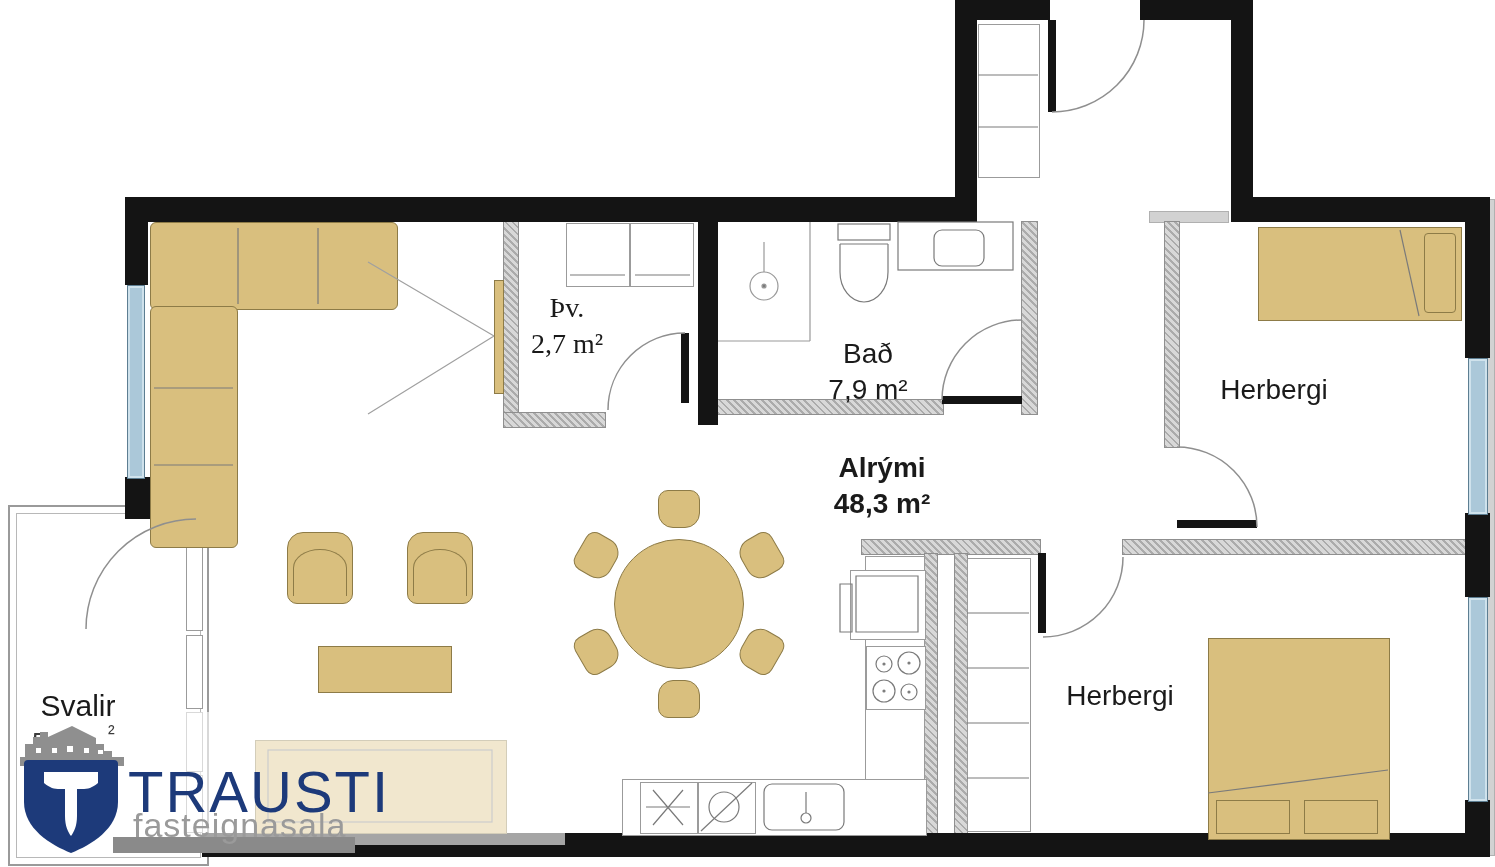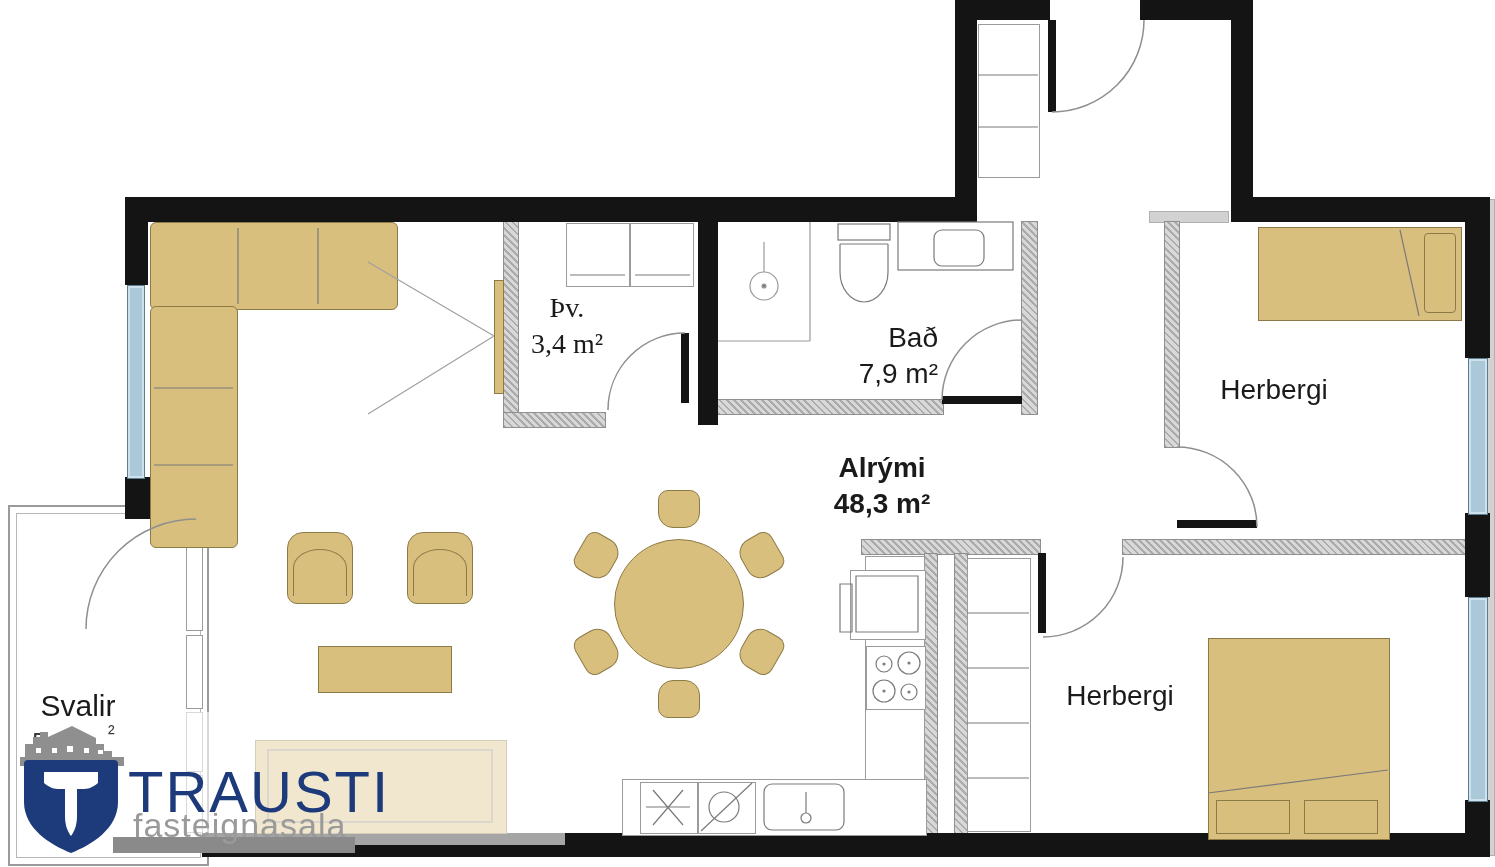"3,4 m²" div { text: 3,4 -> 2,7 }
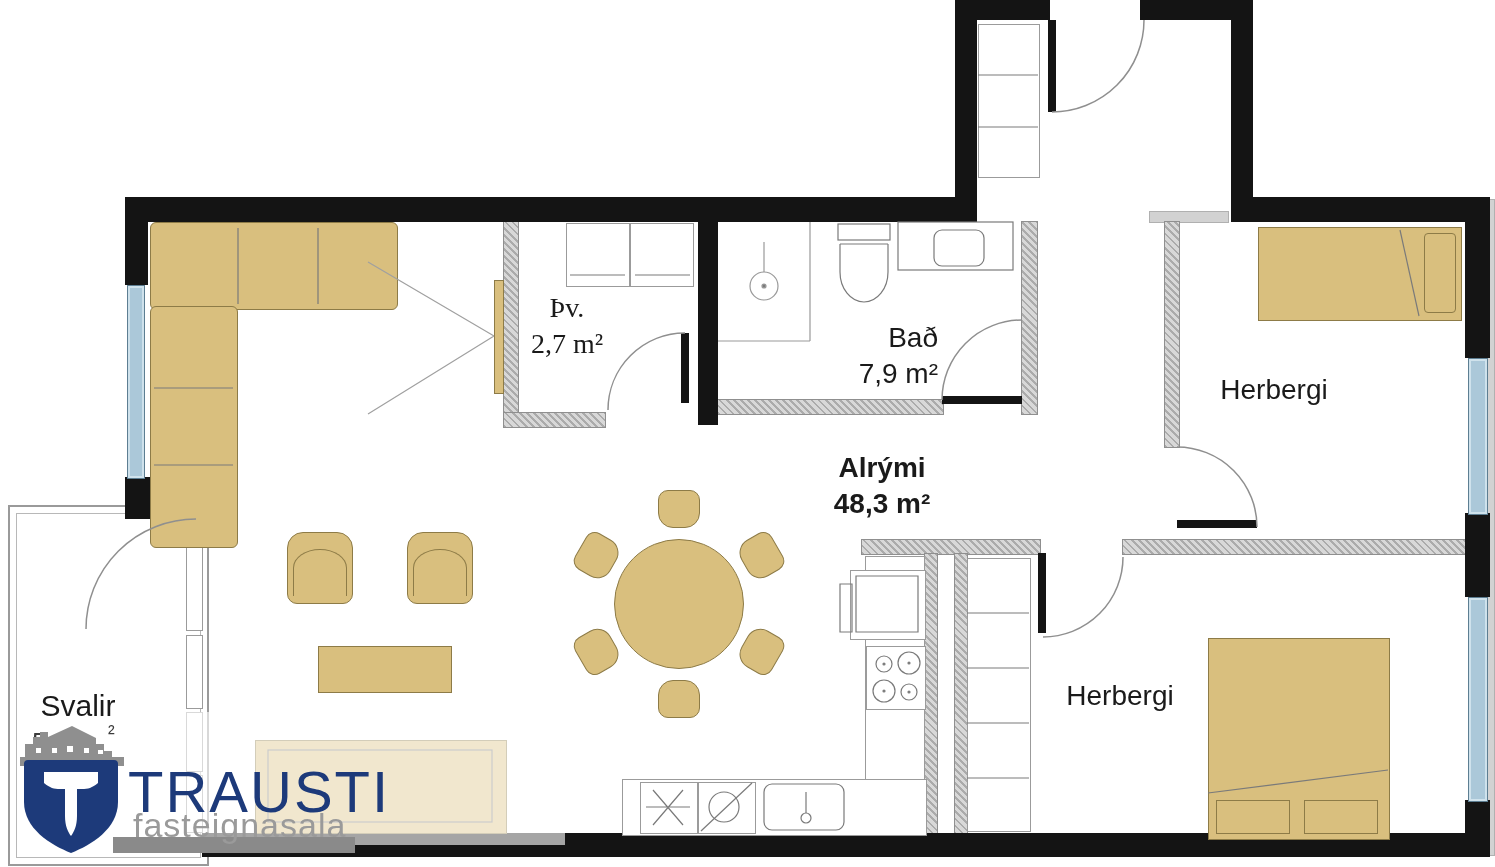"Bað" div.lbl { text-align: right -> none; top: 320px -> 336px }
